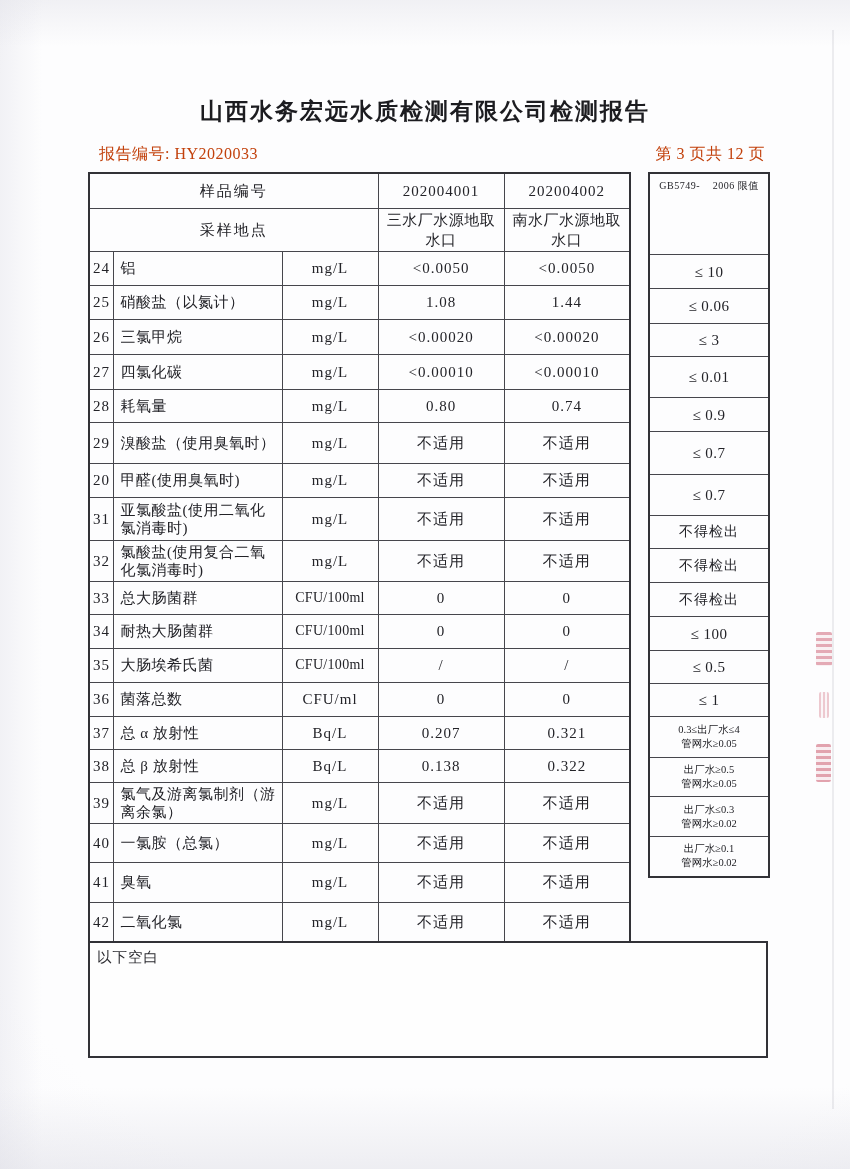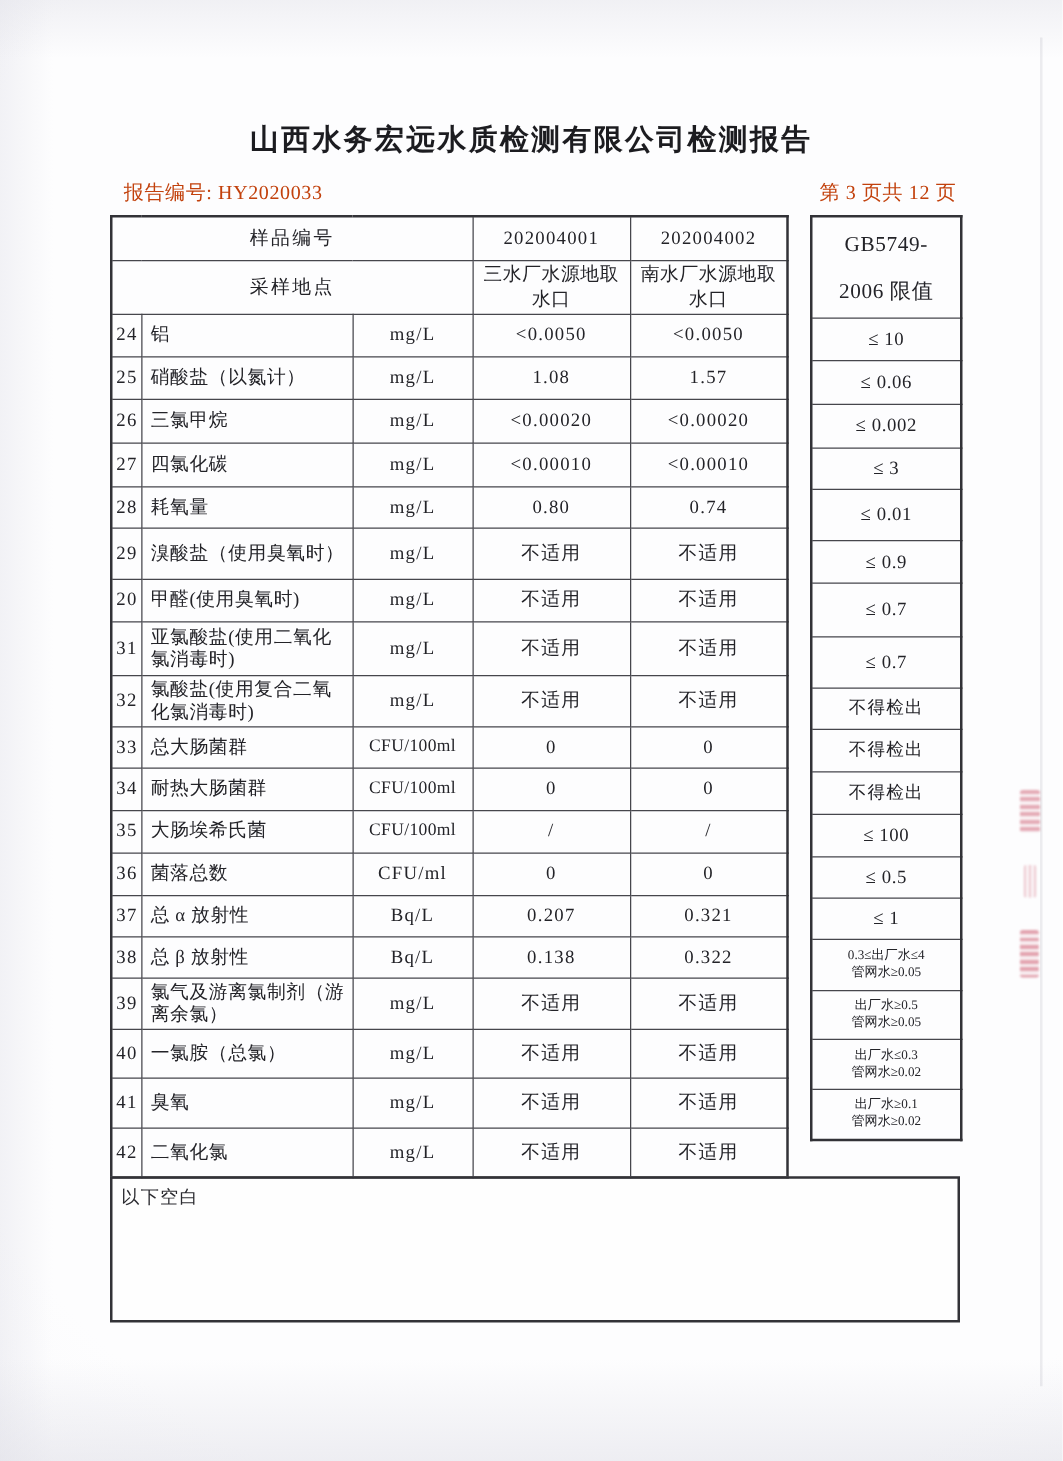"GB5749-" .limit-head .lh-inner { align-items: center -> none; flex-direction: column -> row; font-size: 17px -> 10px }
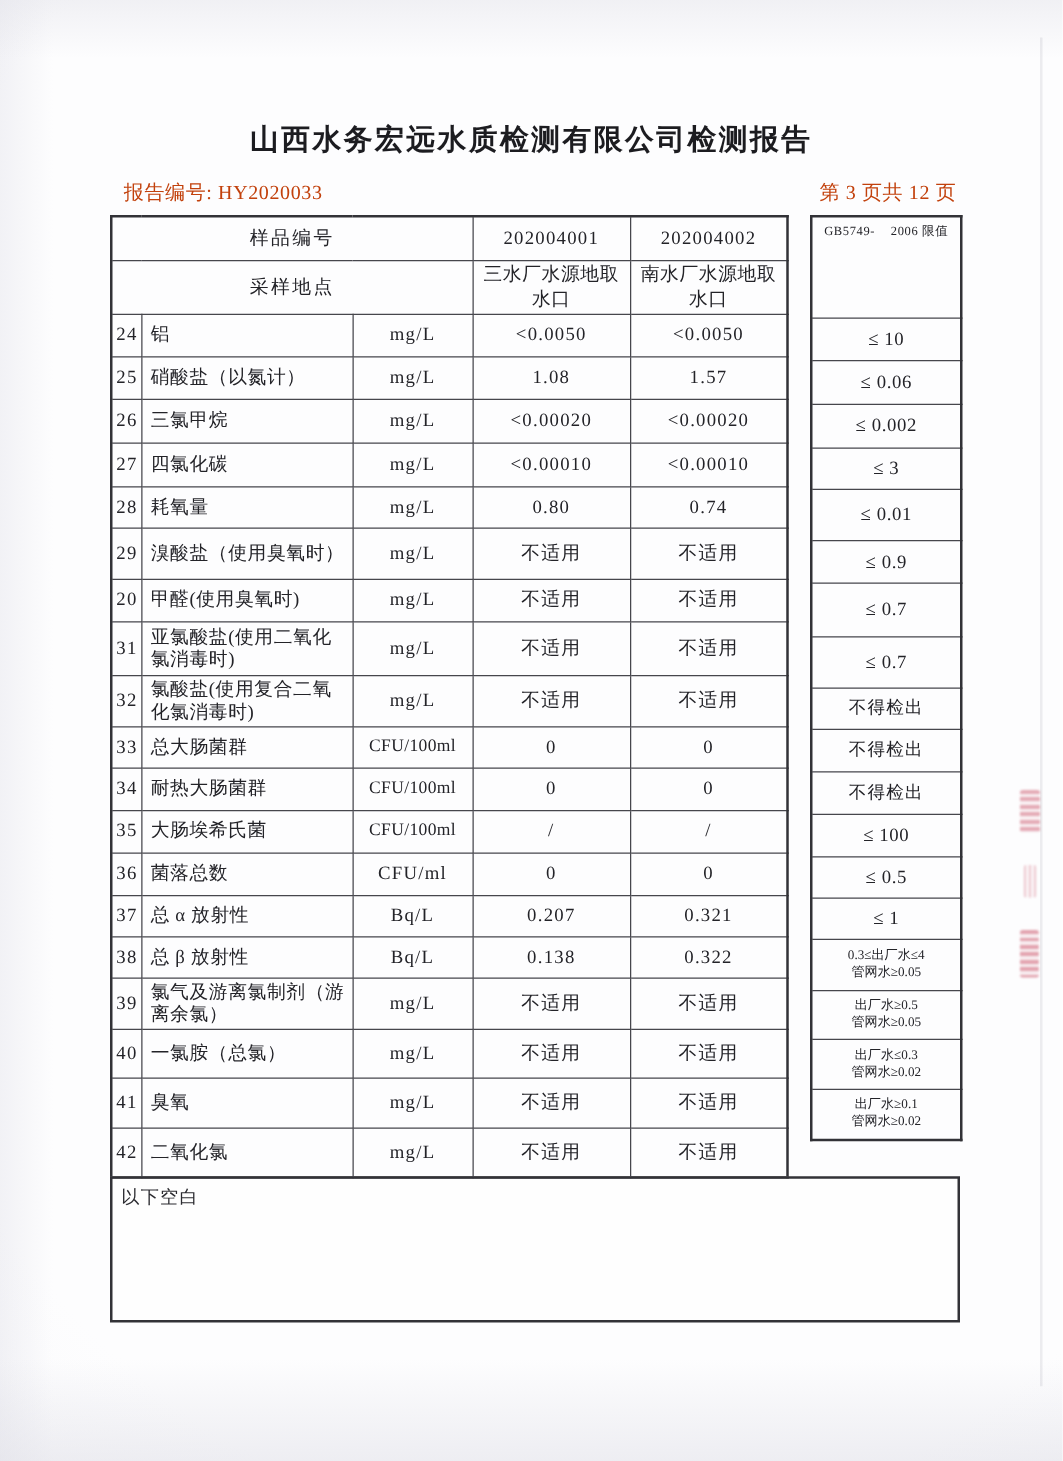"1.57" td.c-val { text: 1.57 -> 1.44 }
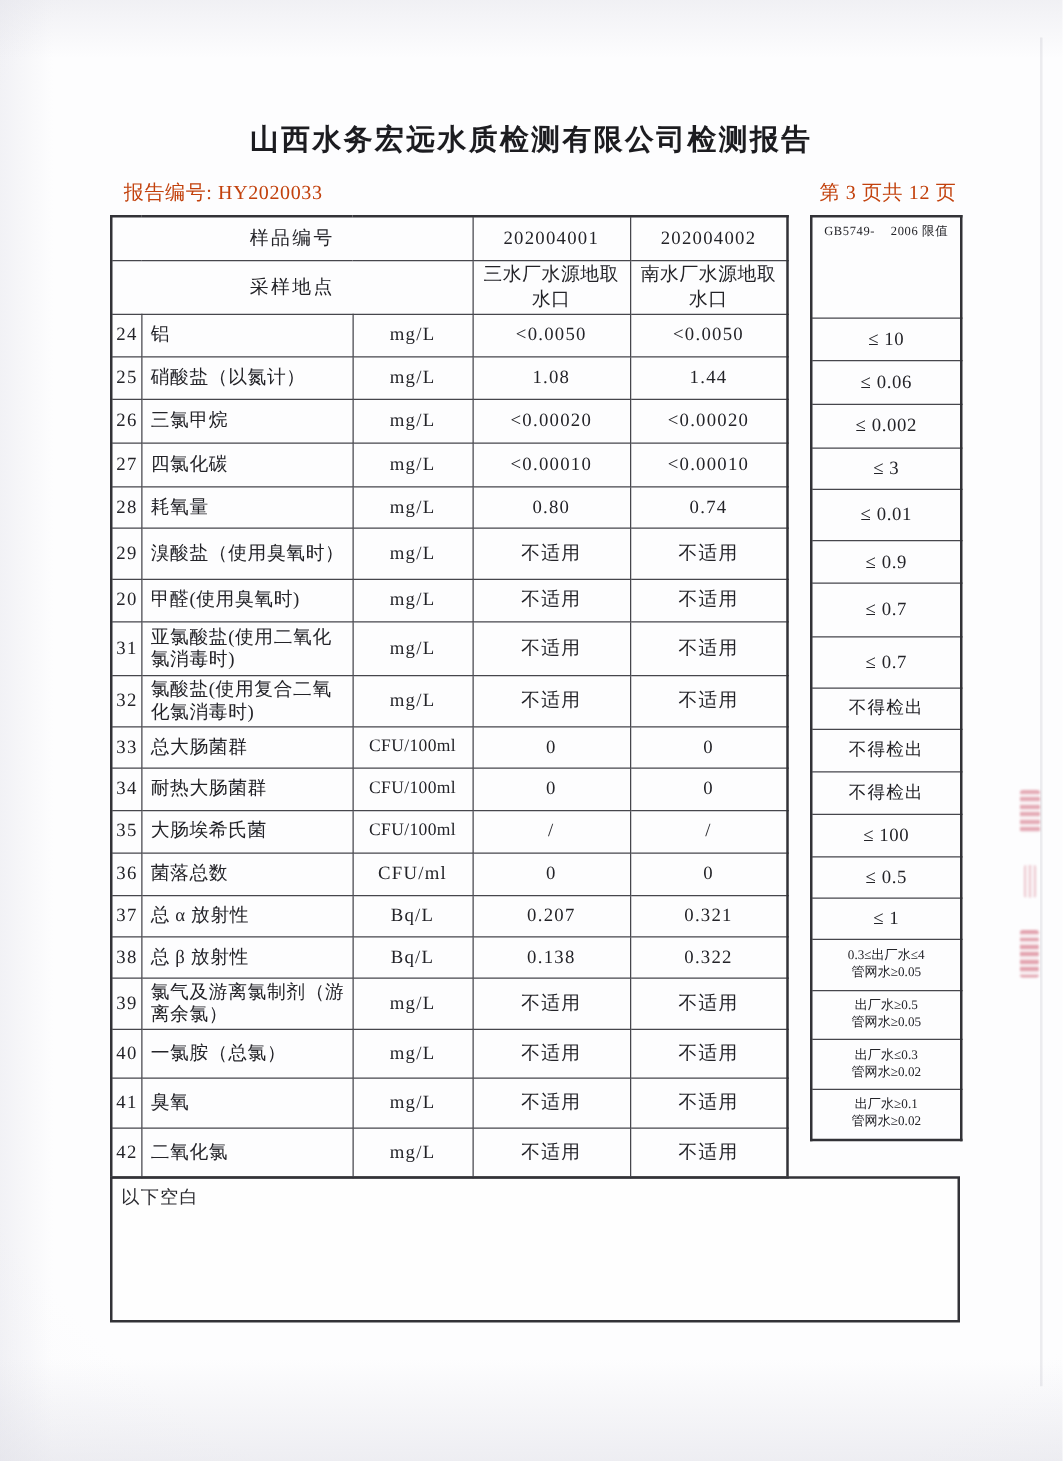"≤ 0.002" tr { html: <tr> <td>≤ 0.002</td> </tr> -> none }
